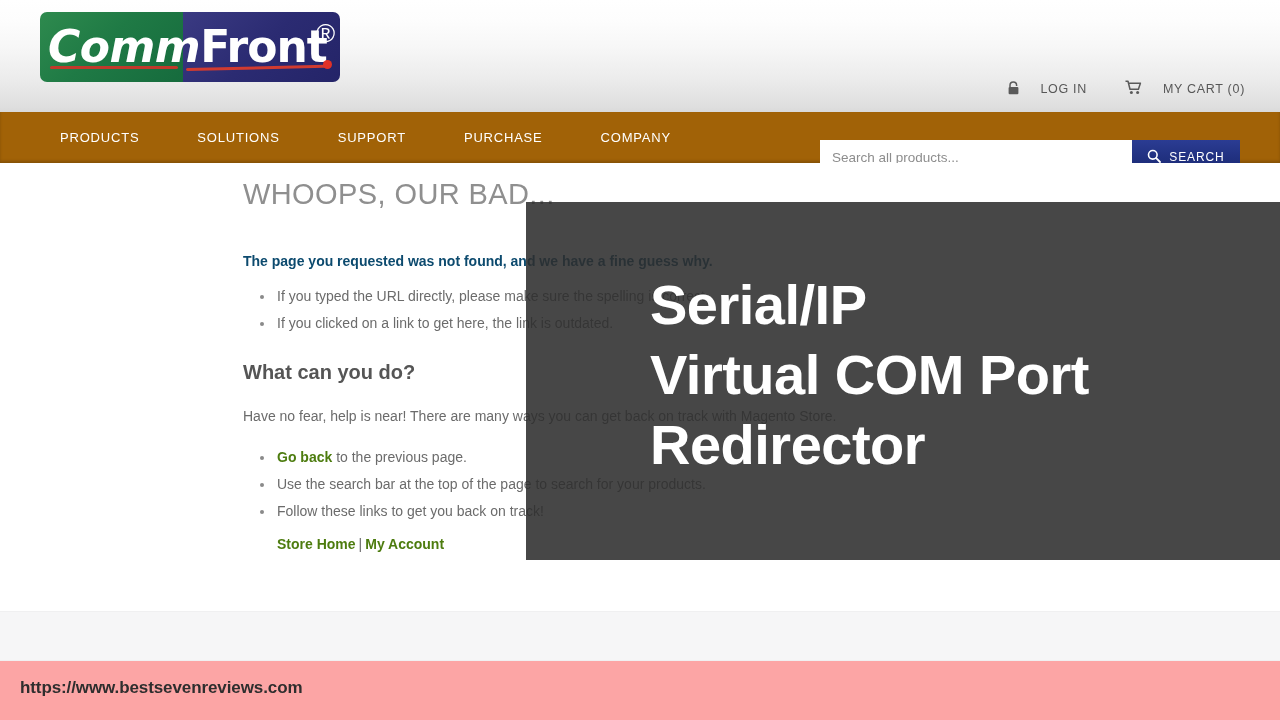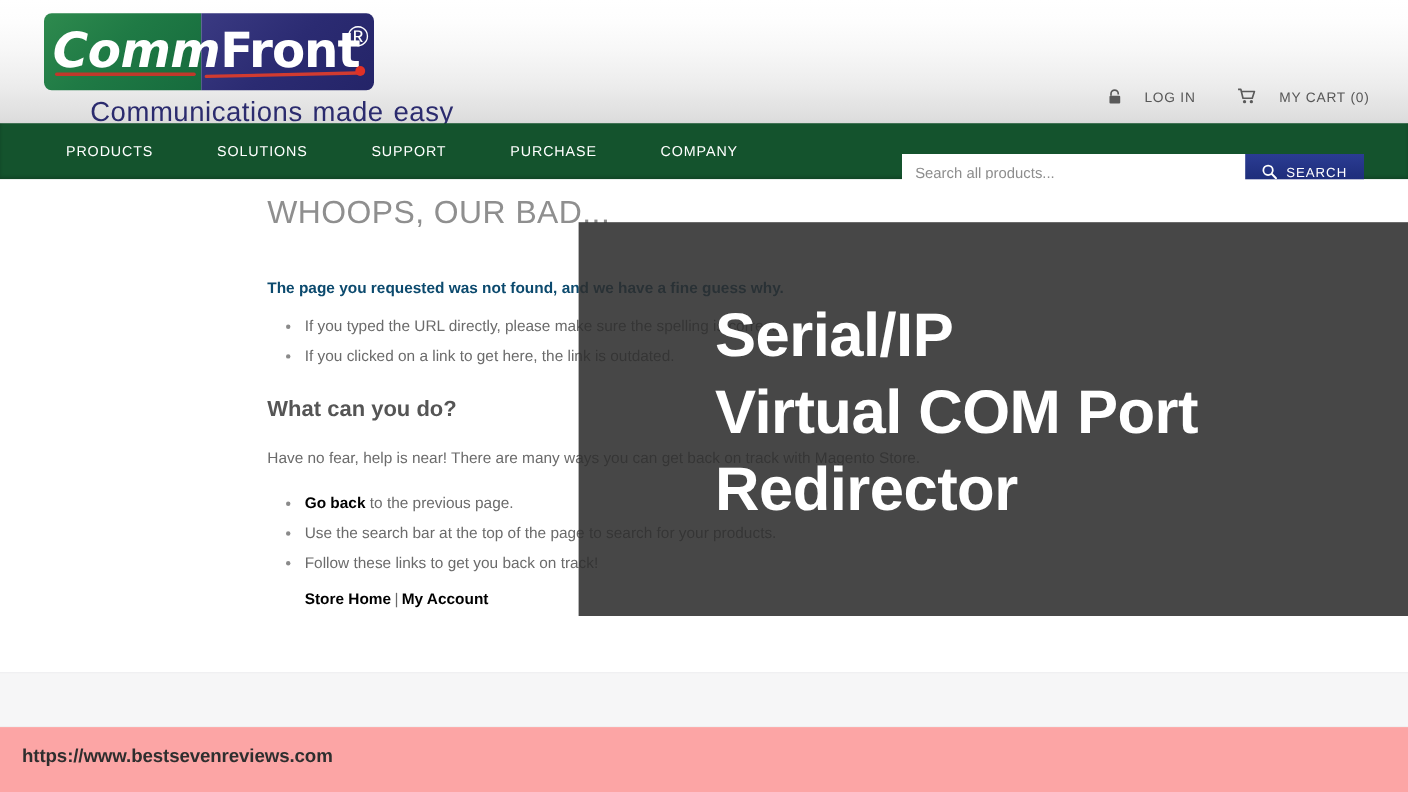"Communications made easy" div.logo-tagline { html: <div><span>Communications</span><span></span><span>made</span><span></span><span>easy</span></div> -> none }
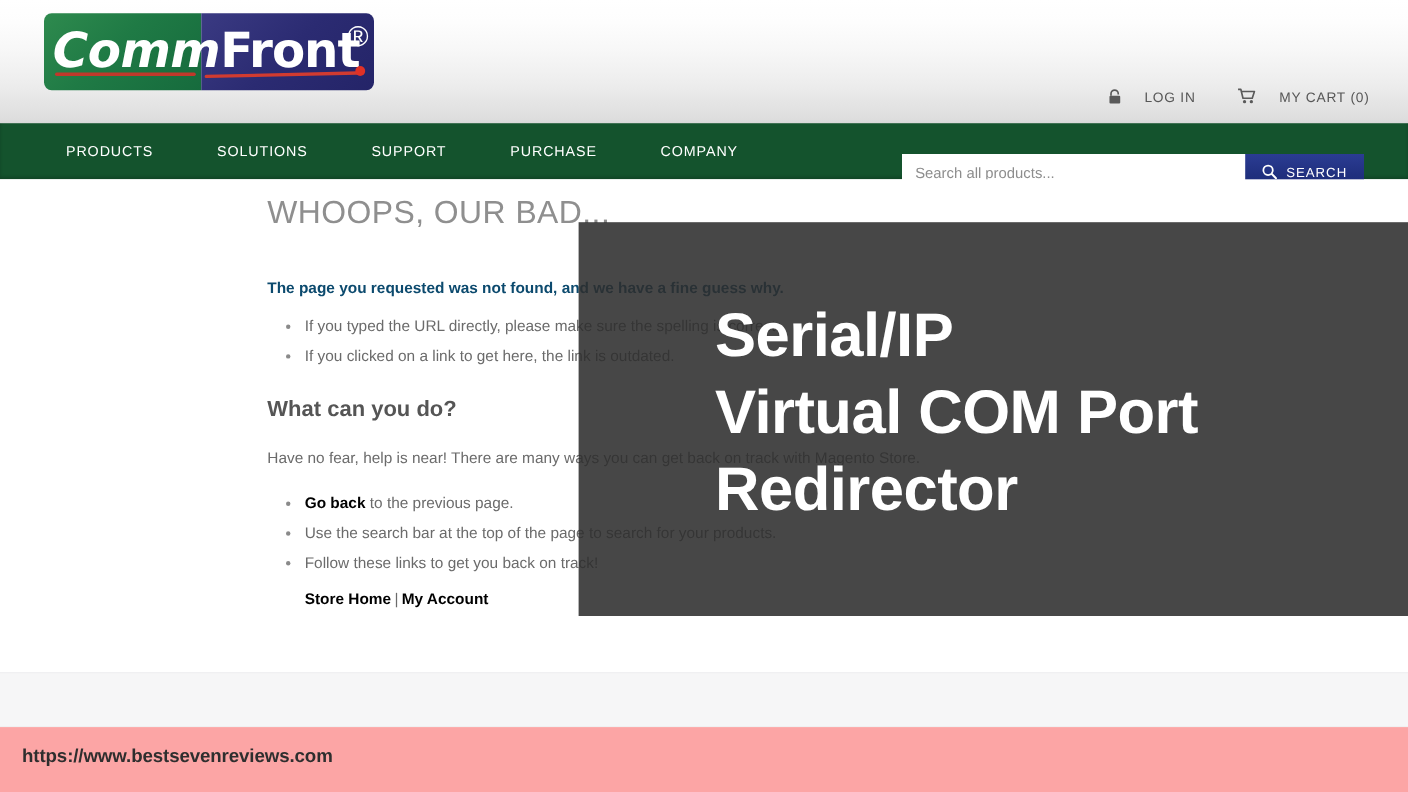"PRODUCTS" .navbar { background: #14532d -> #a16207 }
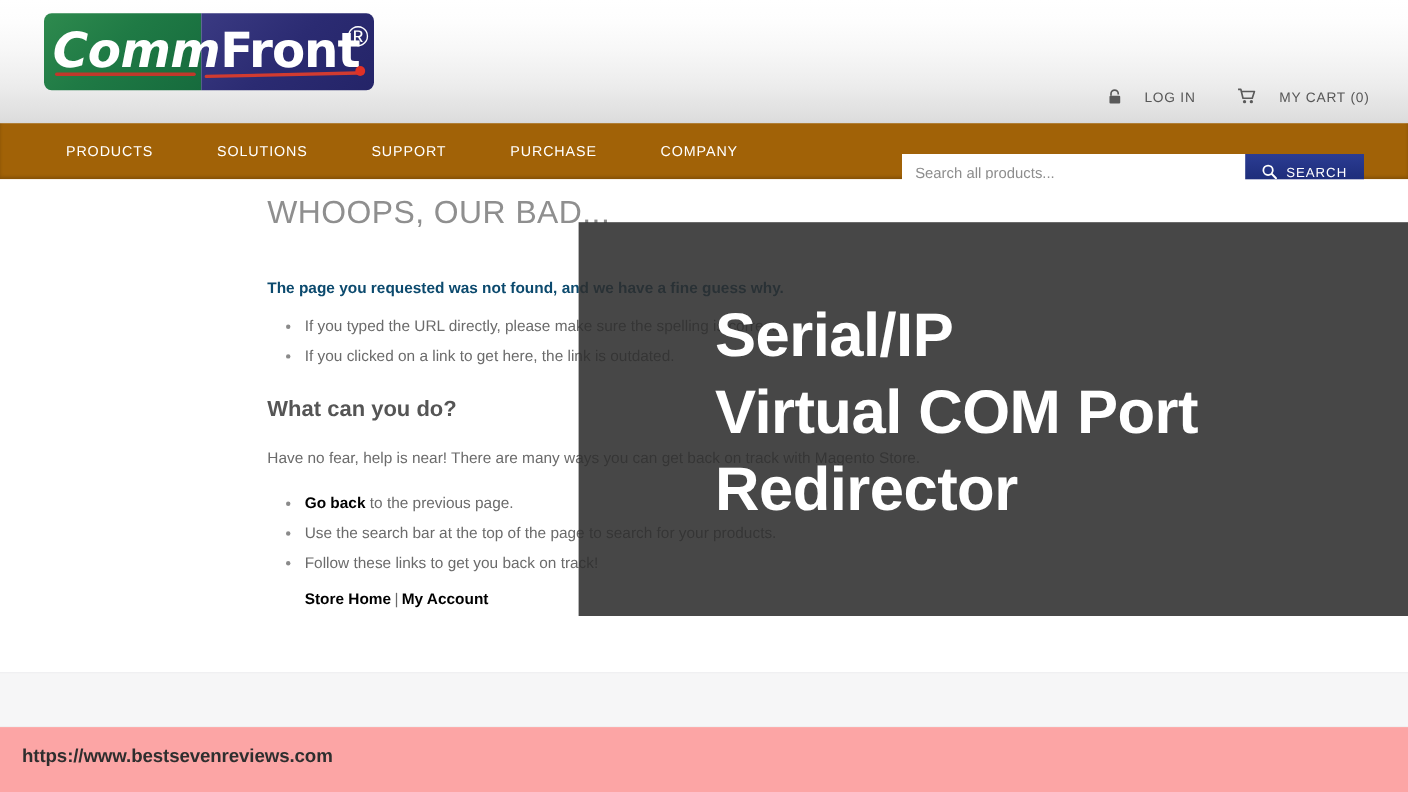"Go back" .lnk { color: #000000 -> #4d7c0f }
